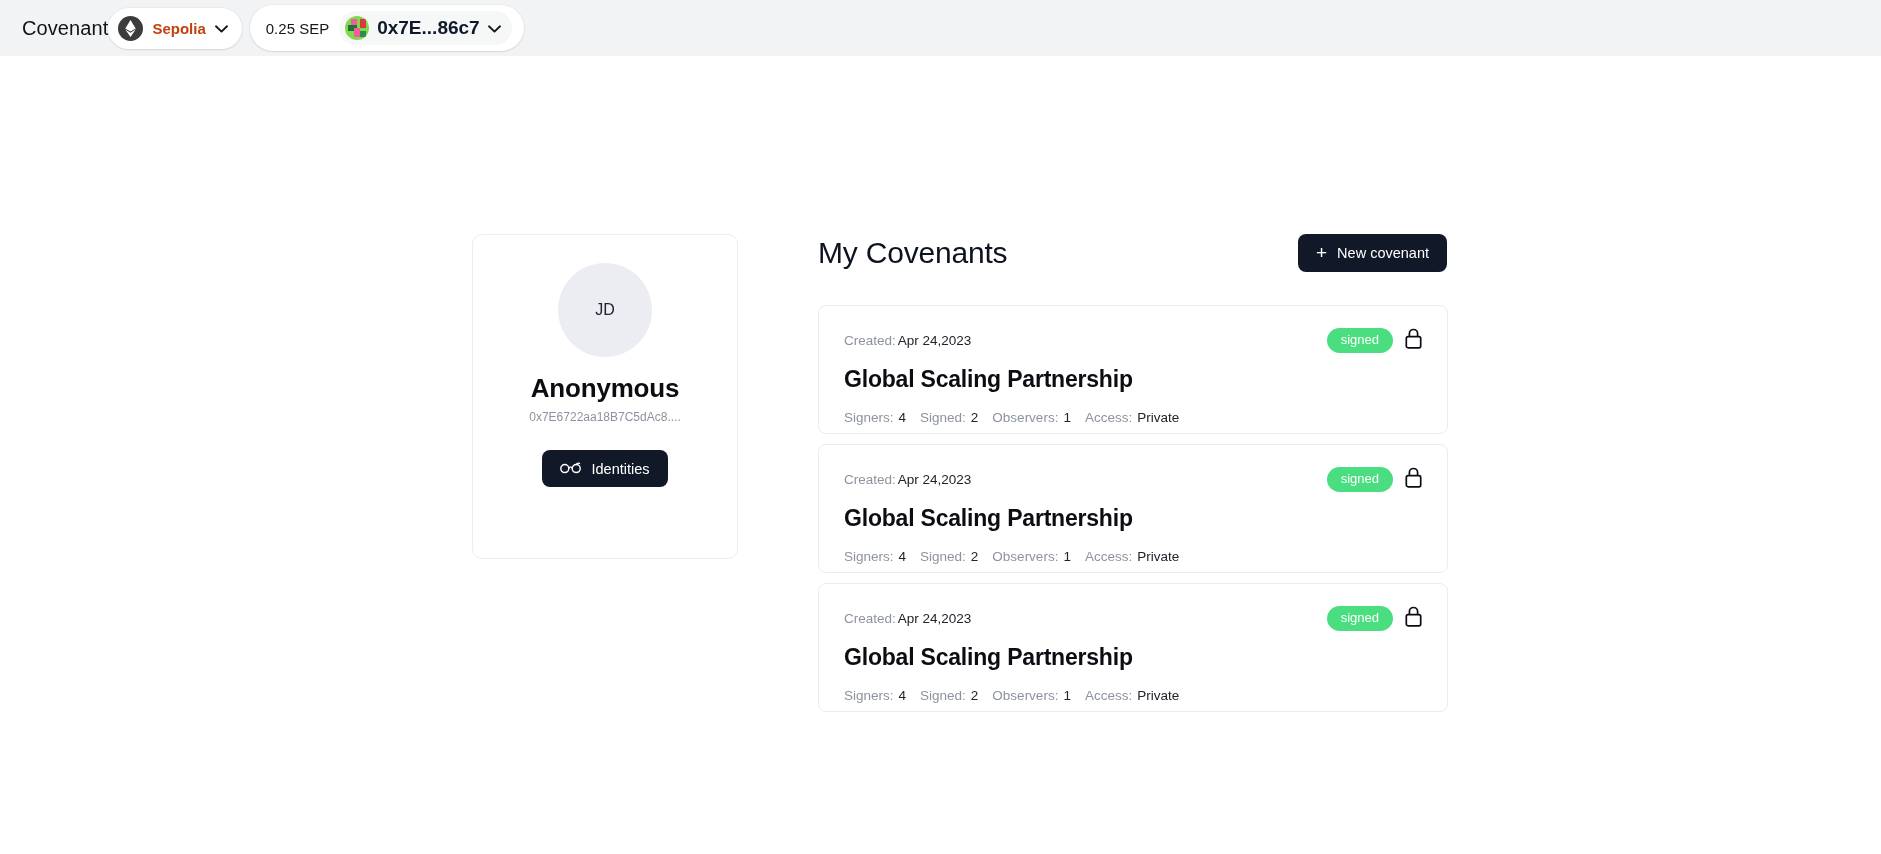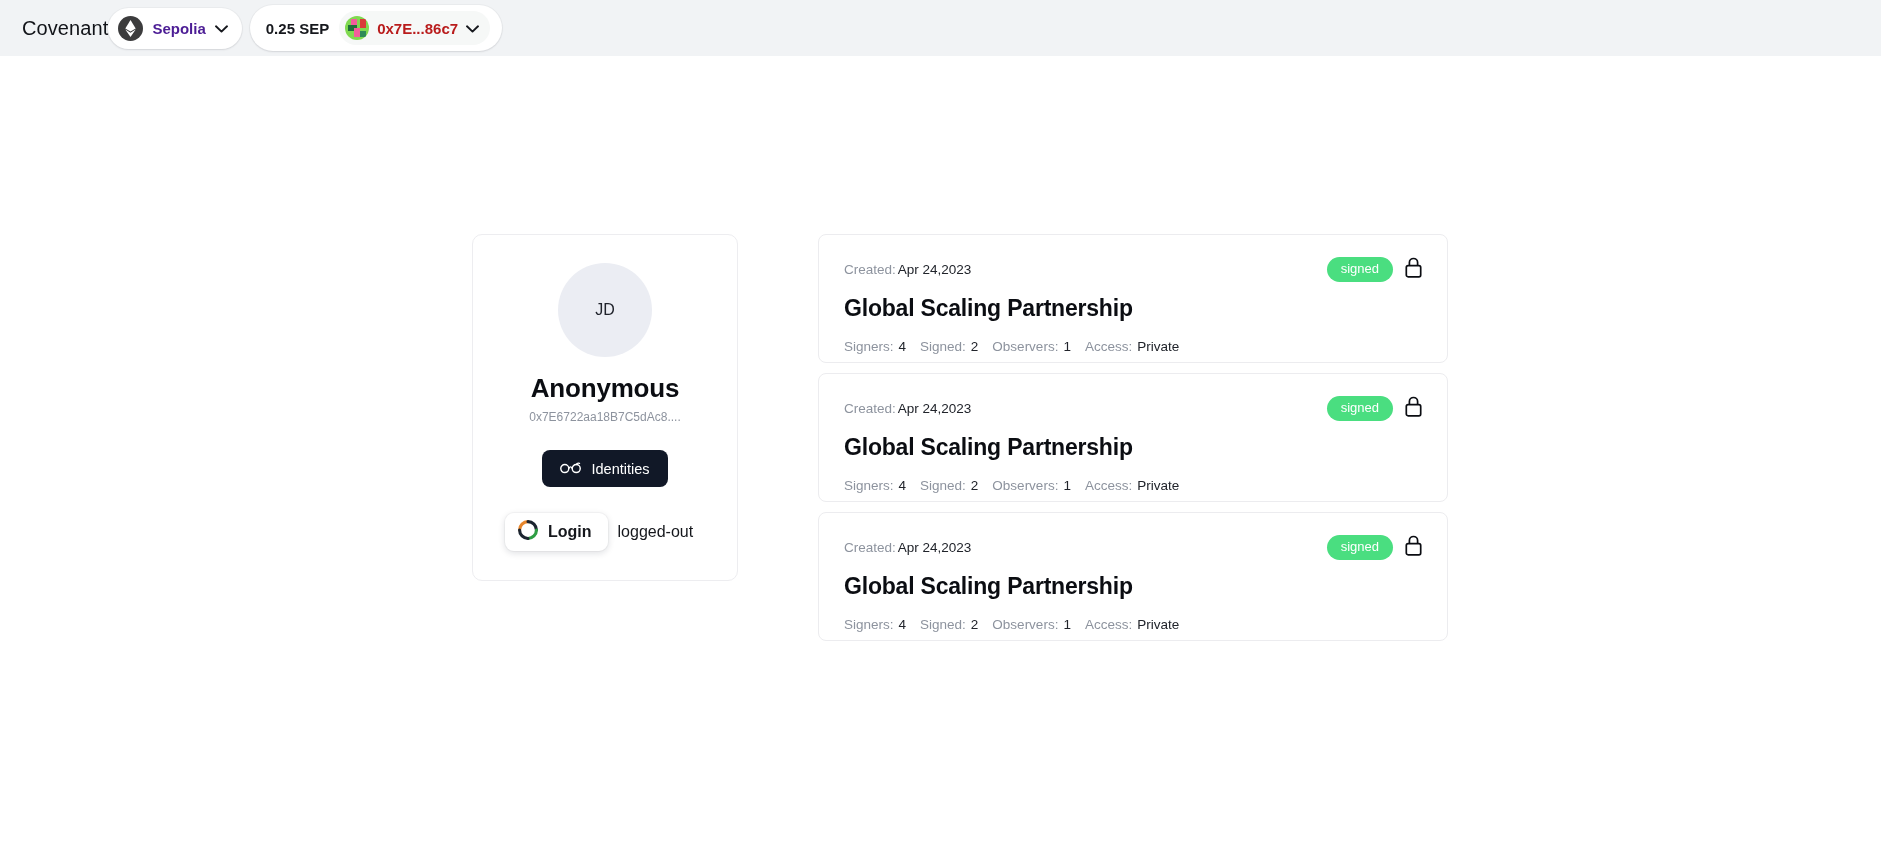"Sepolia" .chain-name { color: #4c1d95 -> #c2410c }
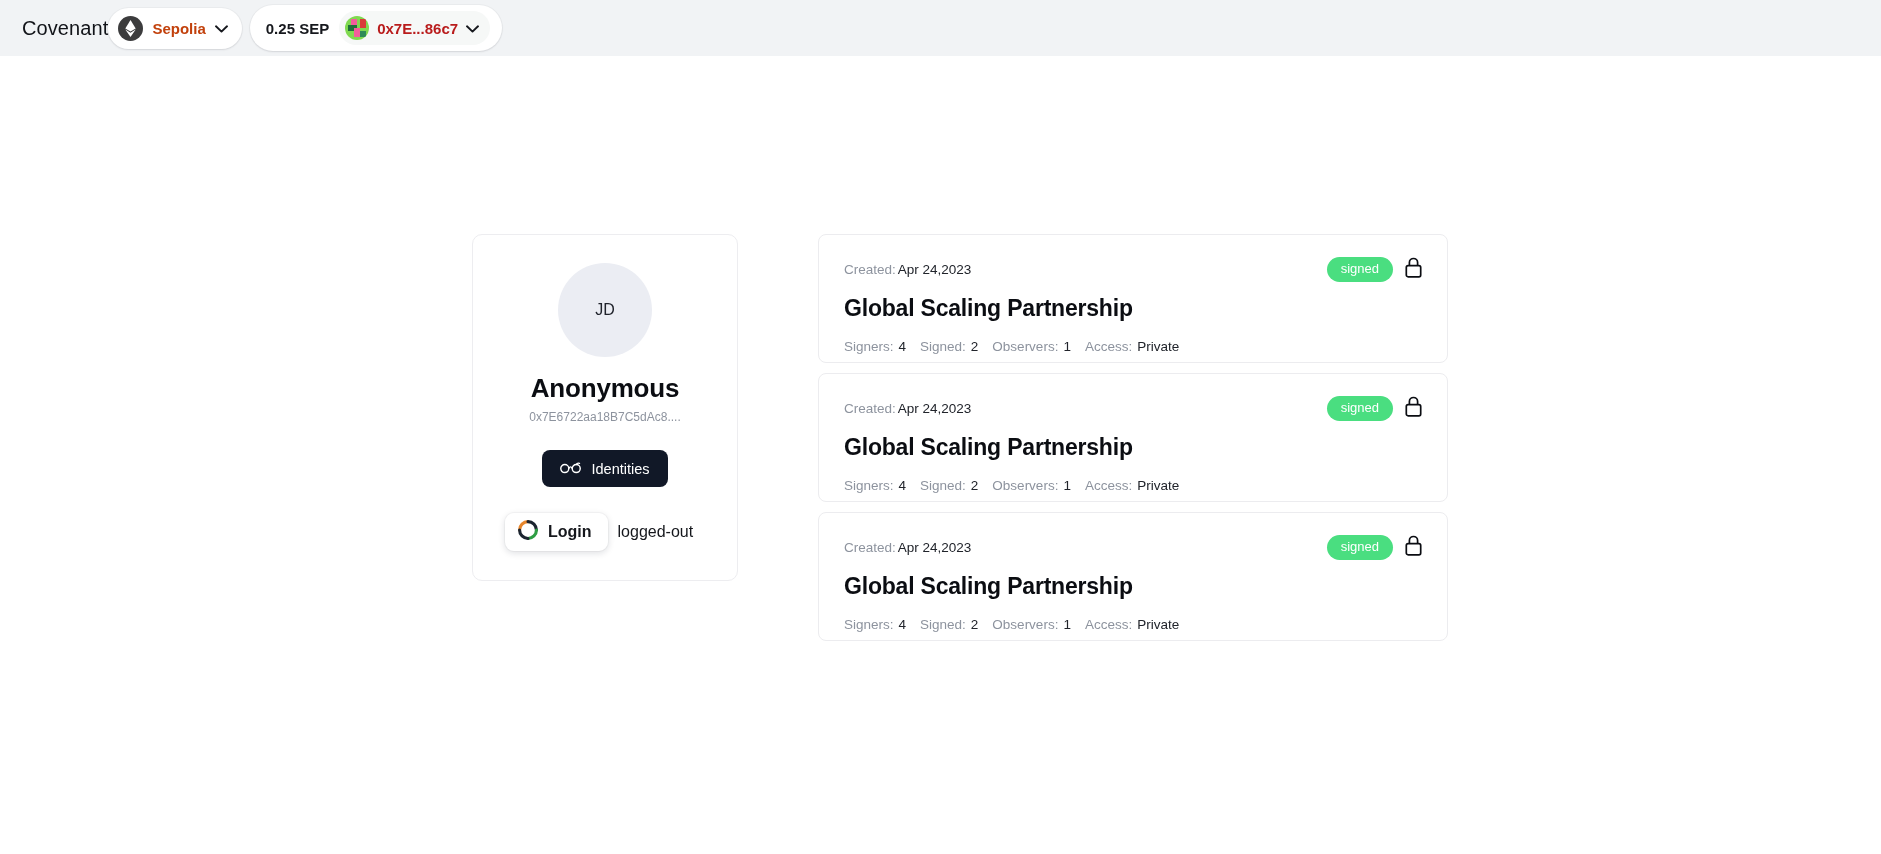"0.25 SEP" .balance { font-weight: 700 -> 400 }
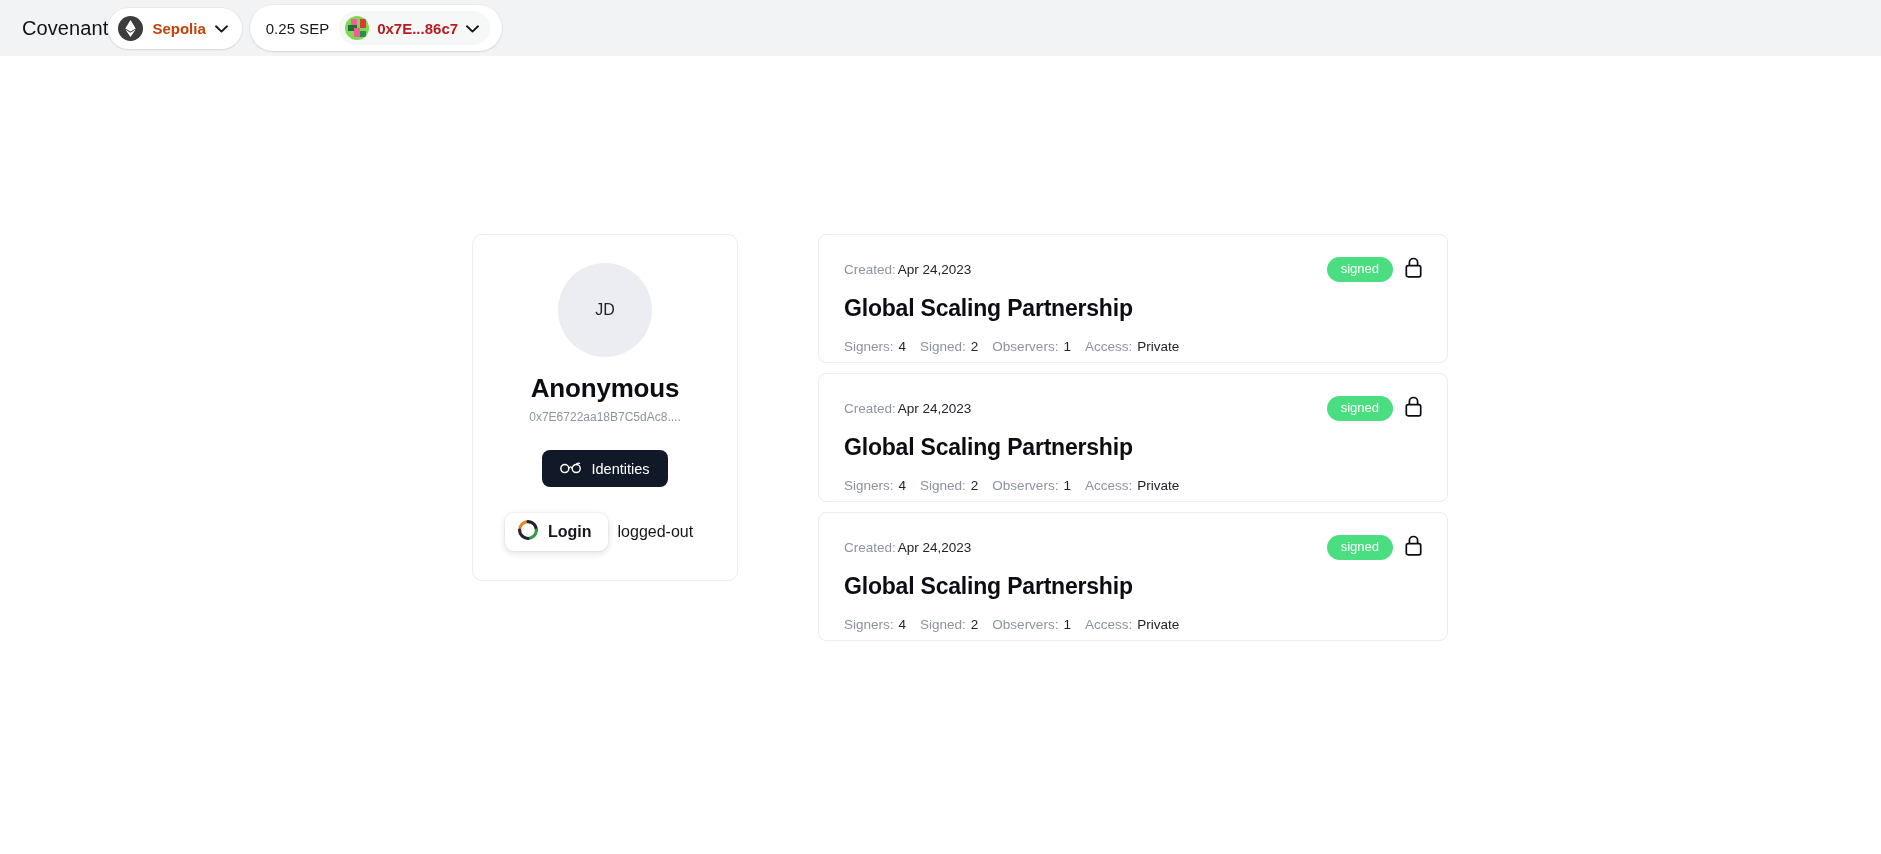"0x7E...86c7" .addr-text { color: #b91c1c -> #0f172a; font-size: 15px -> 19px }
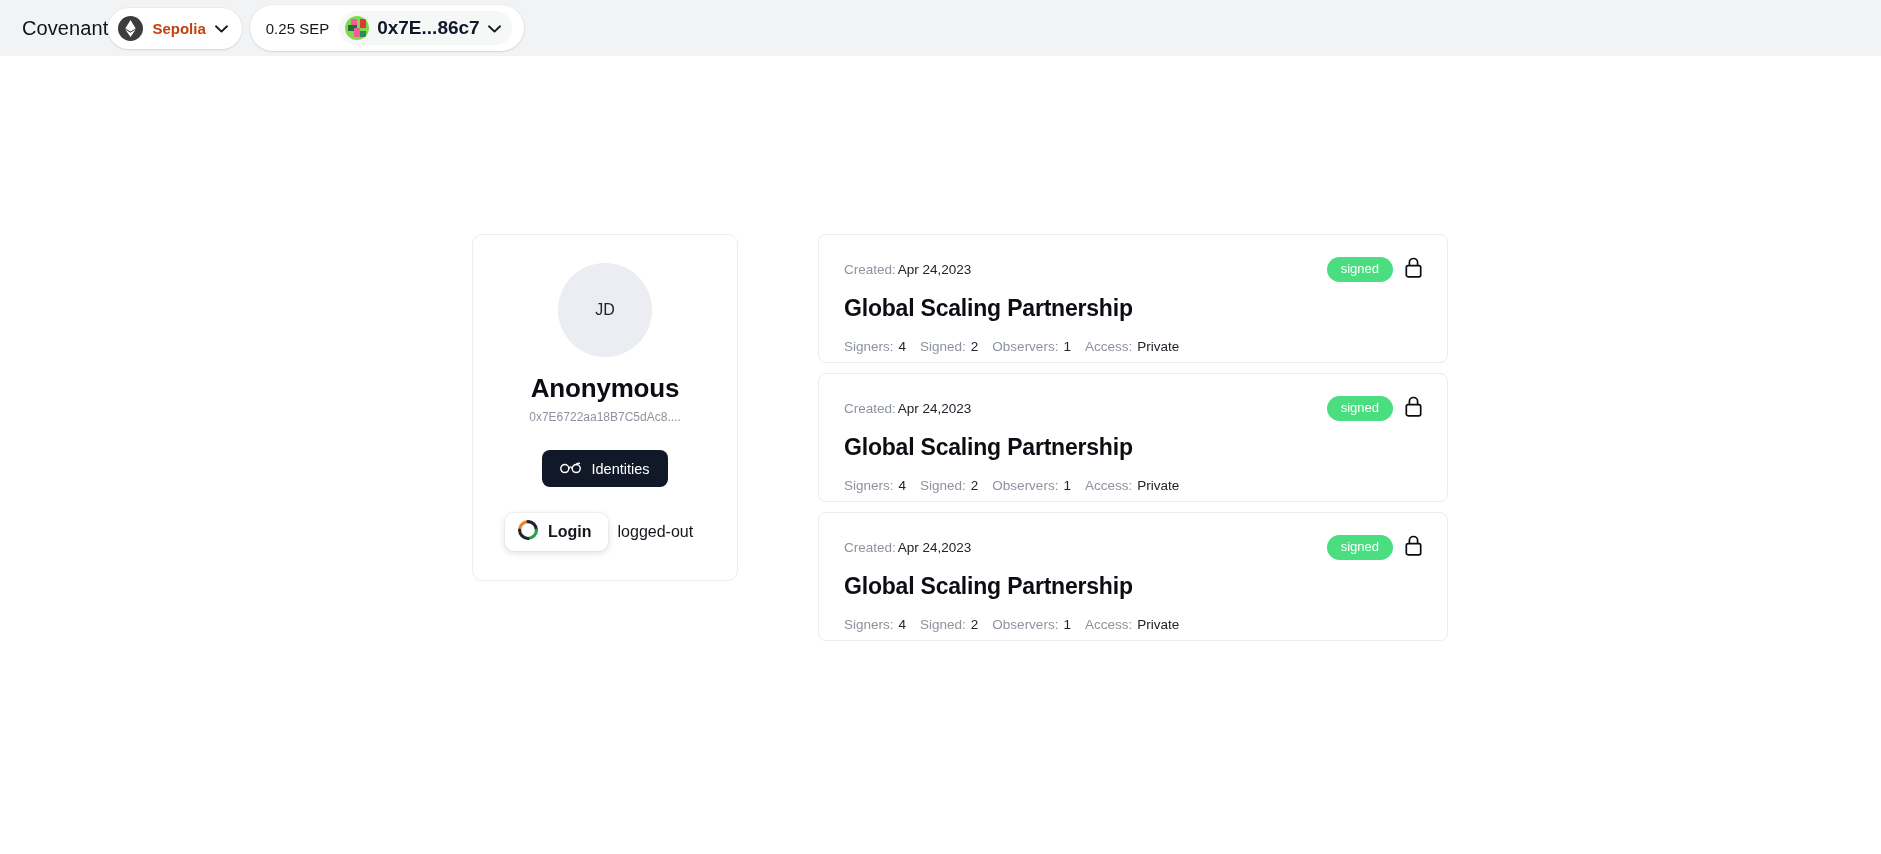"My Covenants" div.covenants-head { html: none -> <div> <div>My Covenants</div> <button> <span>+</span> <span>New covenant</span> </button> </div> }
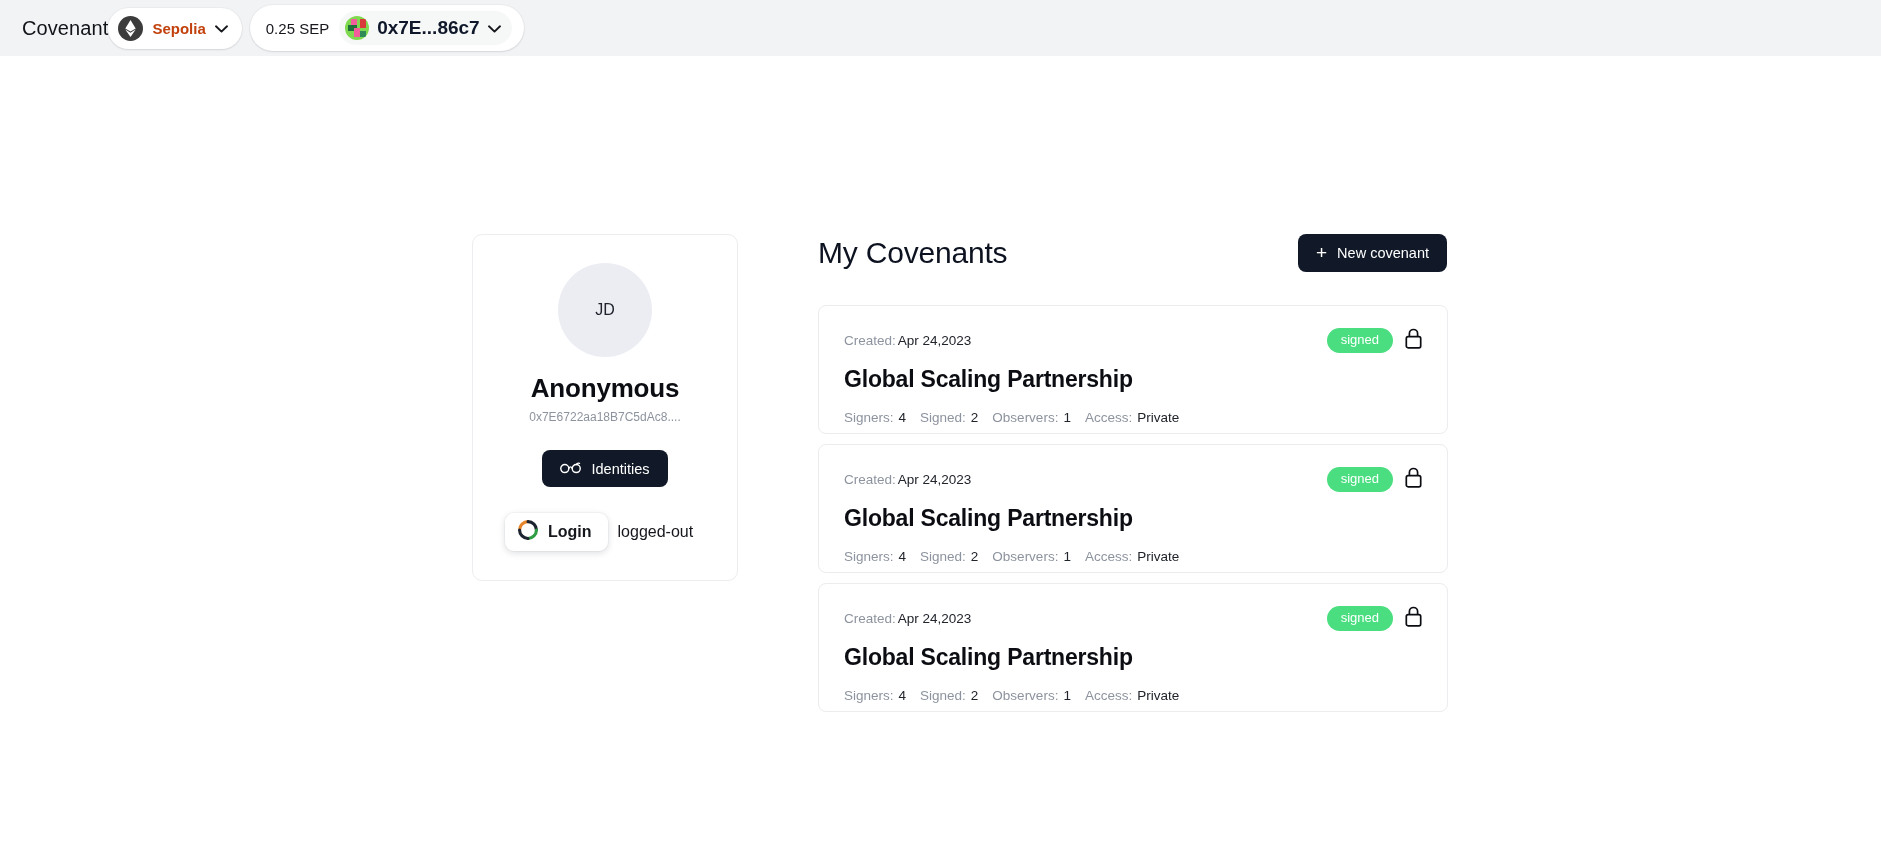"Login" div.login-row { html: <div> <button> <span> <svg> <path></path> <path></path> <path></path> <path></path> </svg> </span> <span>Login</span> </button> <span>logged-out</span> </div> -> none }
